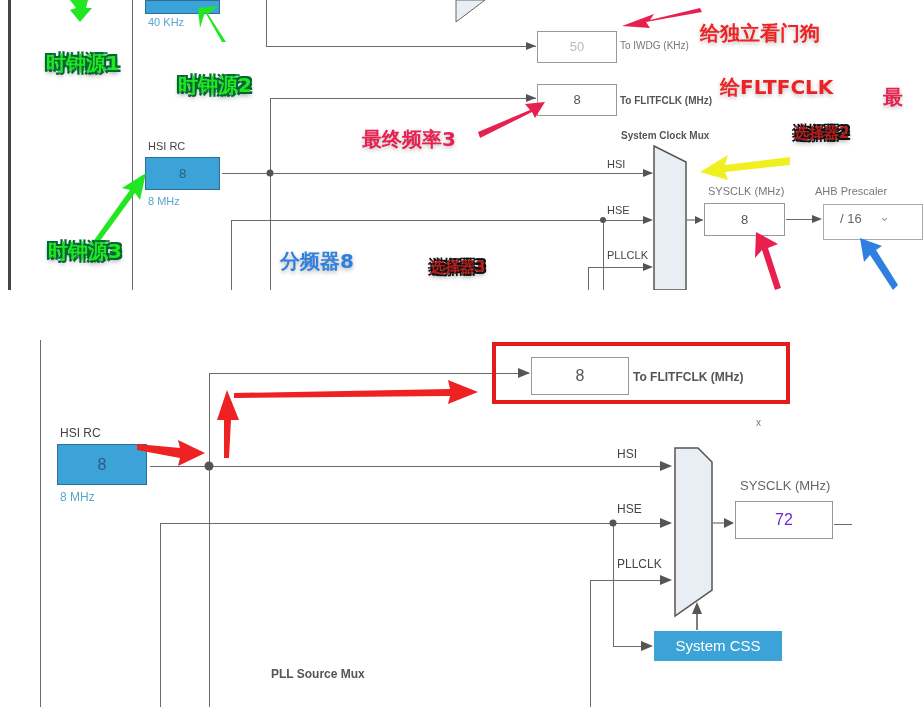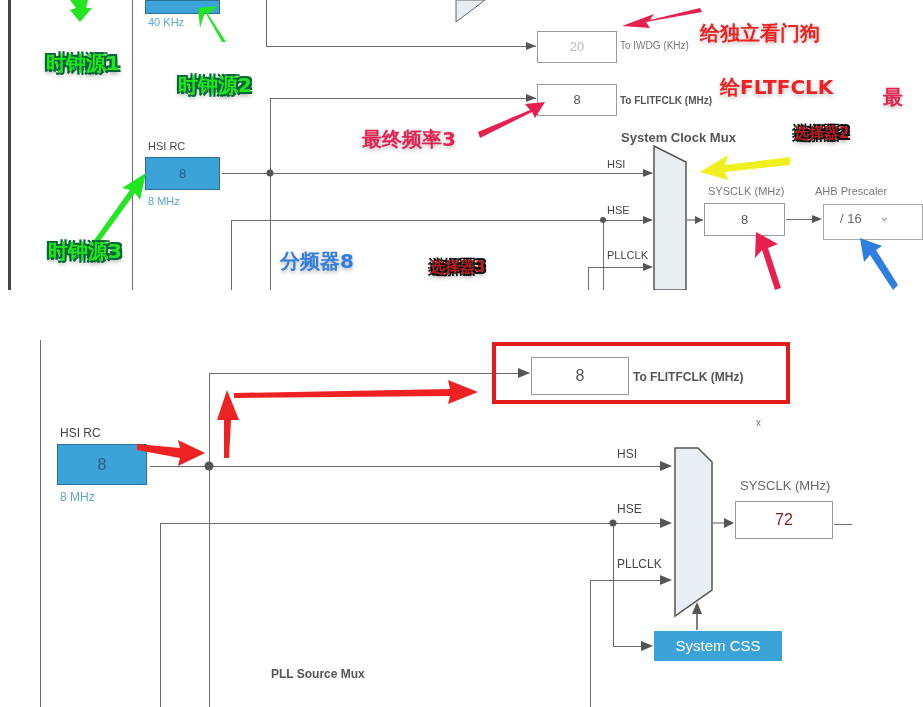"20" div.box { text: 20 -> 50 }
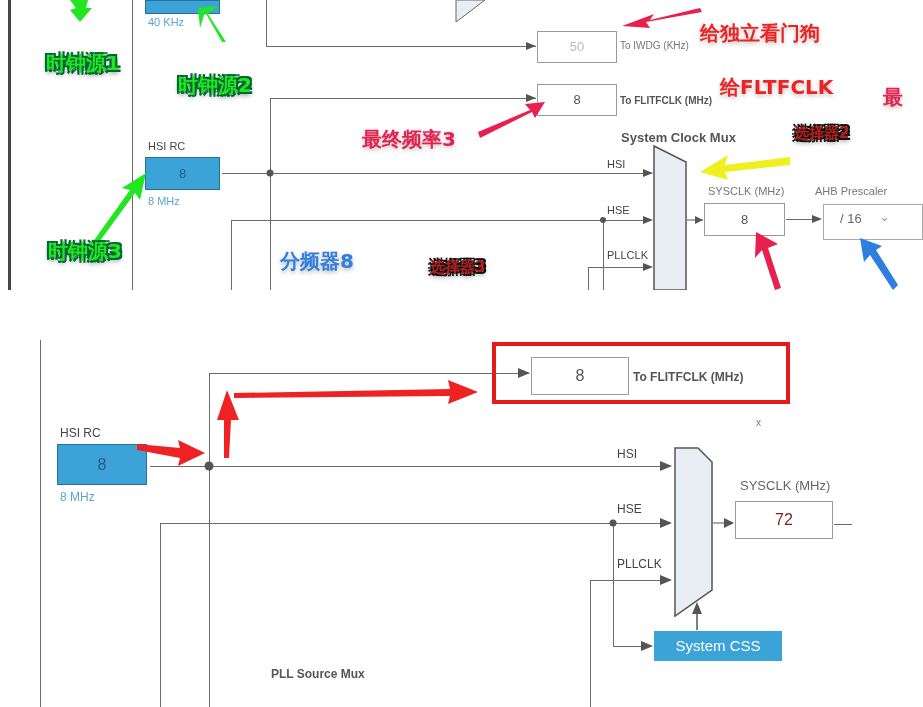"System Clock Mux" div.boldlbl { font-size: 13px -> 10px }
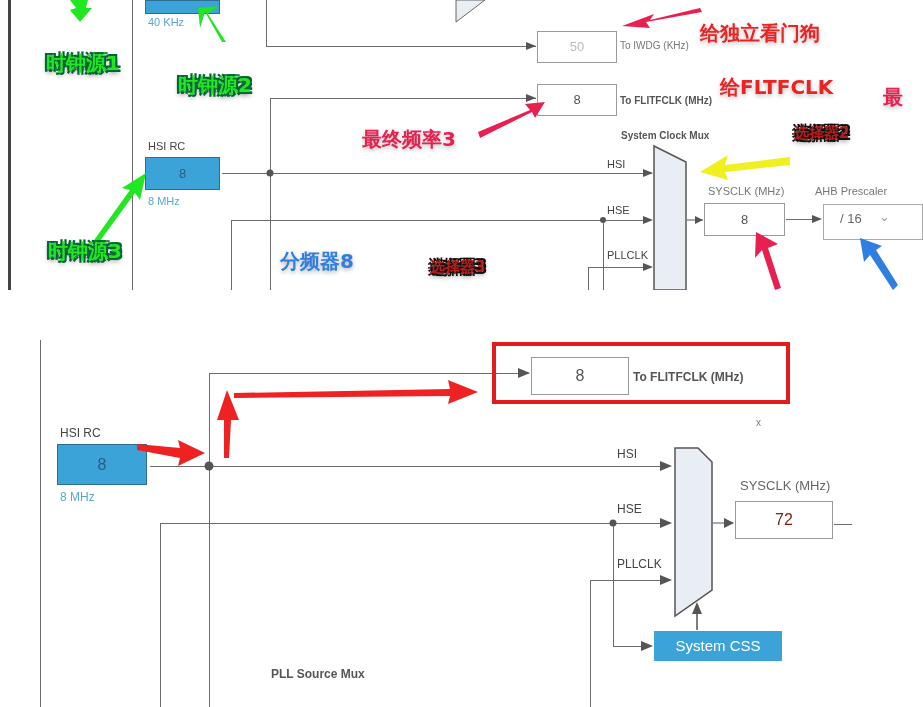"72" div.box { color: #7f1d1d -> #6d28d9 }
